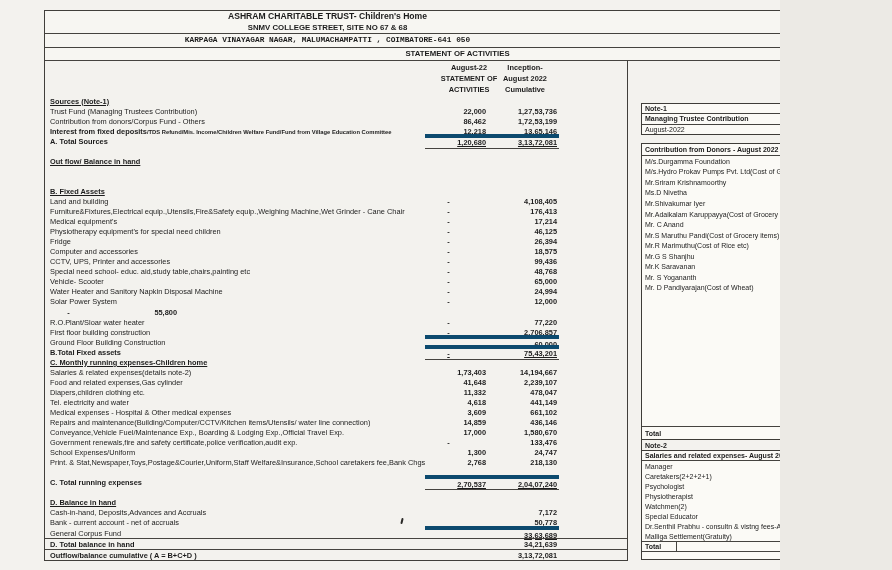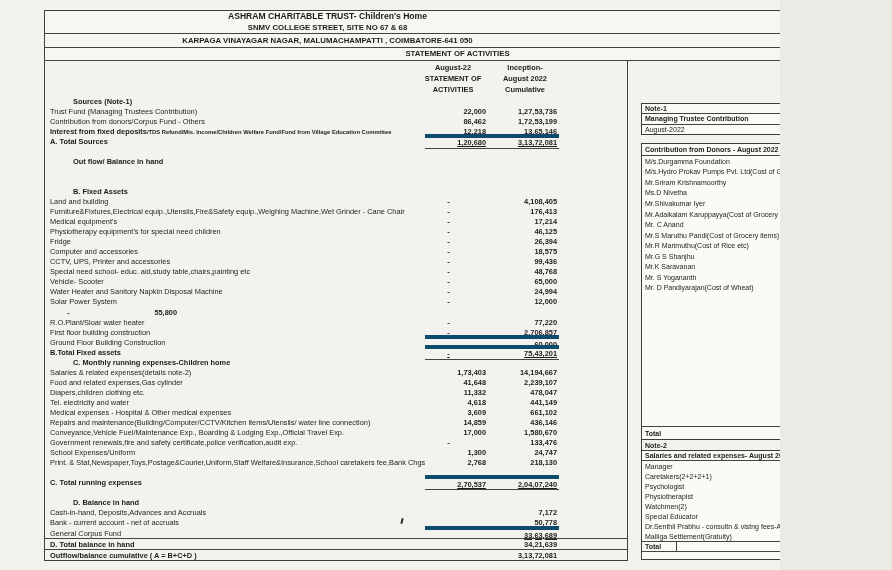"KARPAGA VINAYAGAR NAGAR, MALUMACHAMPATTI" .hr2 { font-family: none -> Liberation Mono, monospace }
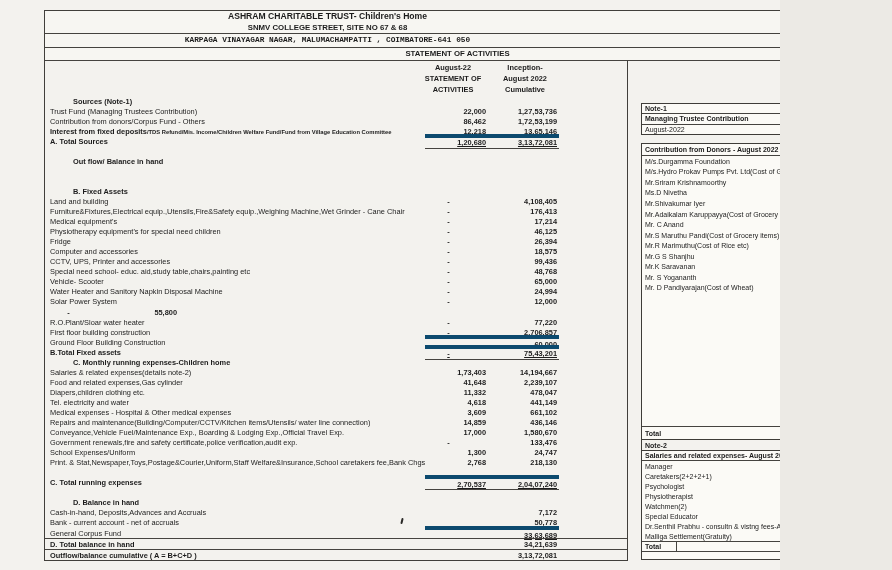"August-22" .ch1 { left: 365px -> 381px }
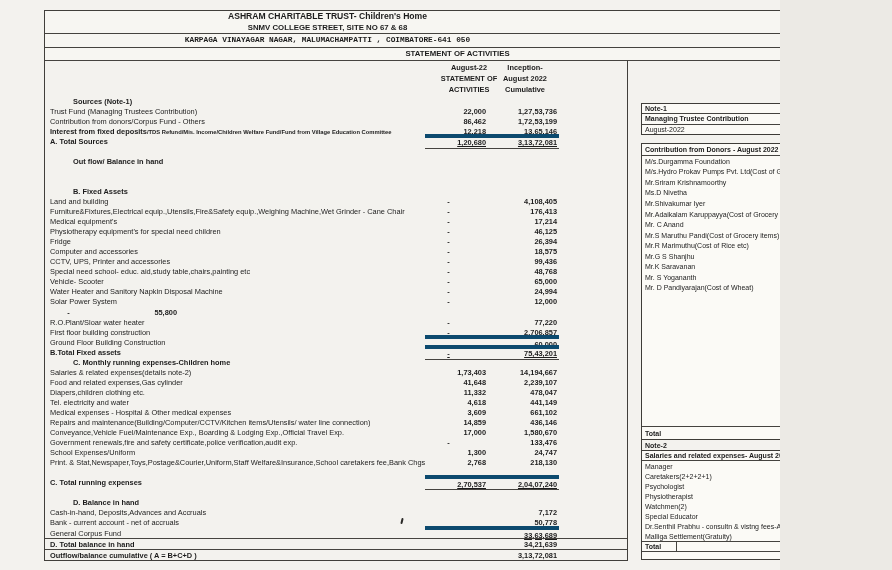"Sources (Note-1)" .sec .lbl-main { margin-left: 23px -> none; text-decoration: none -> underline }
